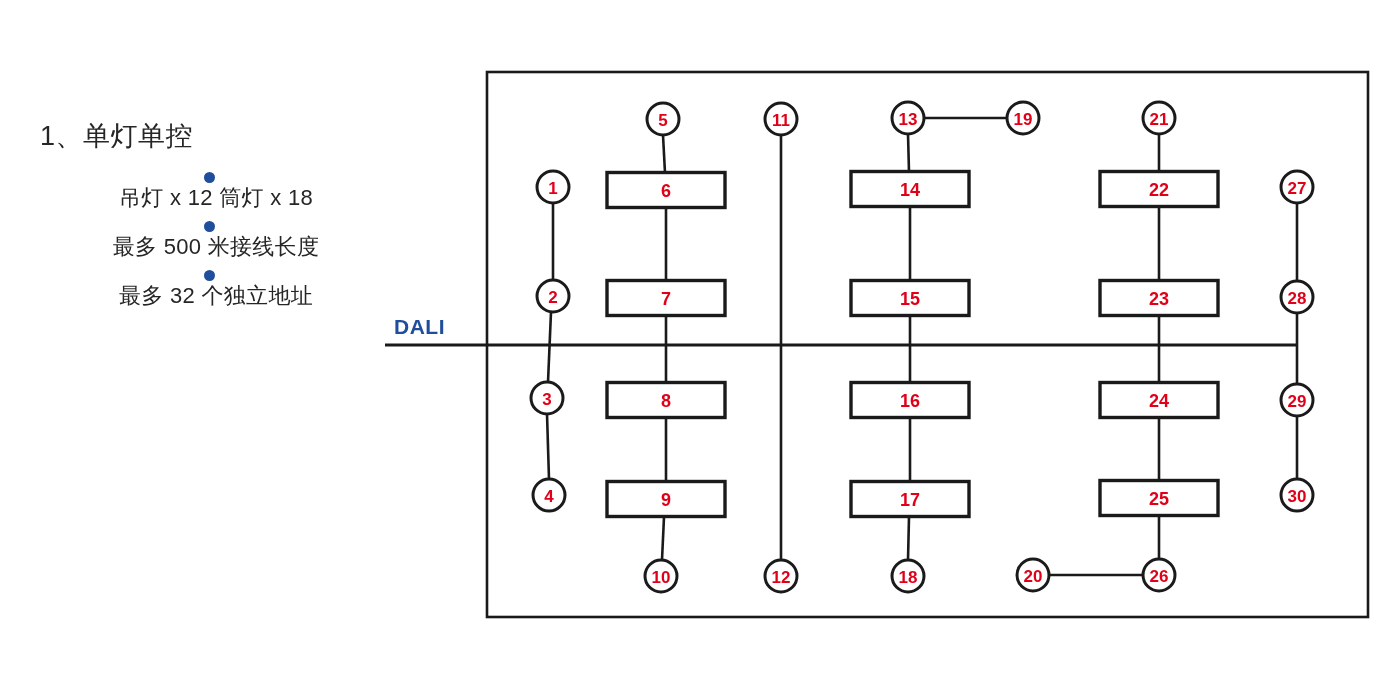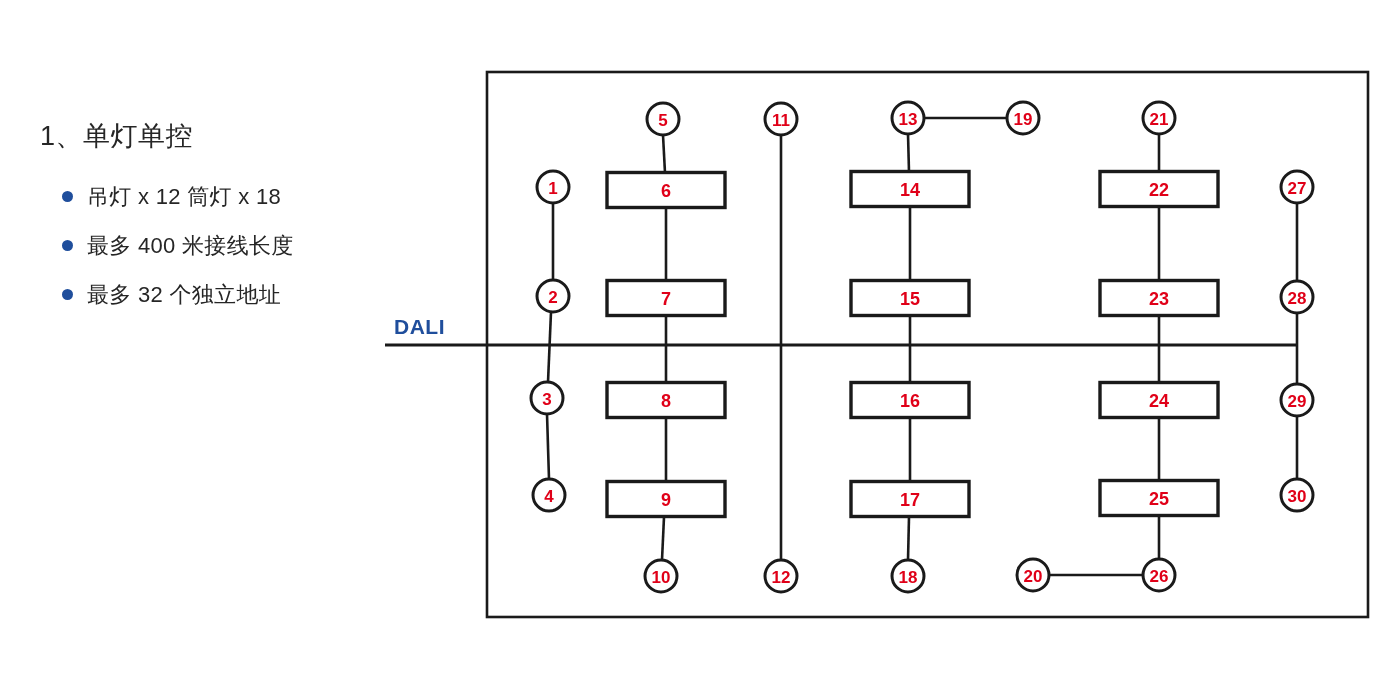"吊灯 x 12 筒灯 x" .bullet-row { flex-direction: none -> column }
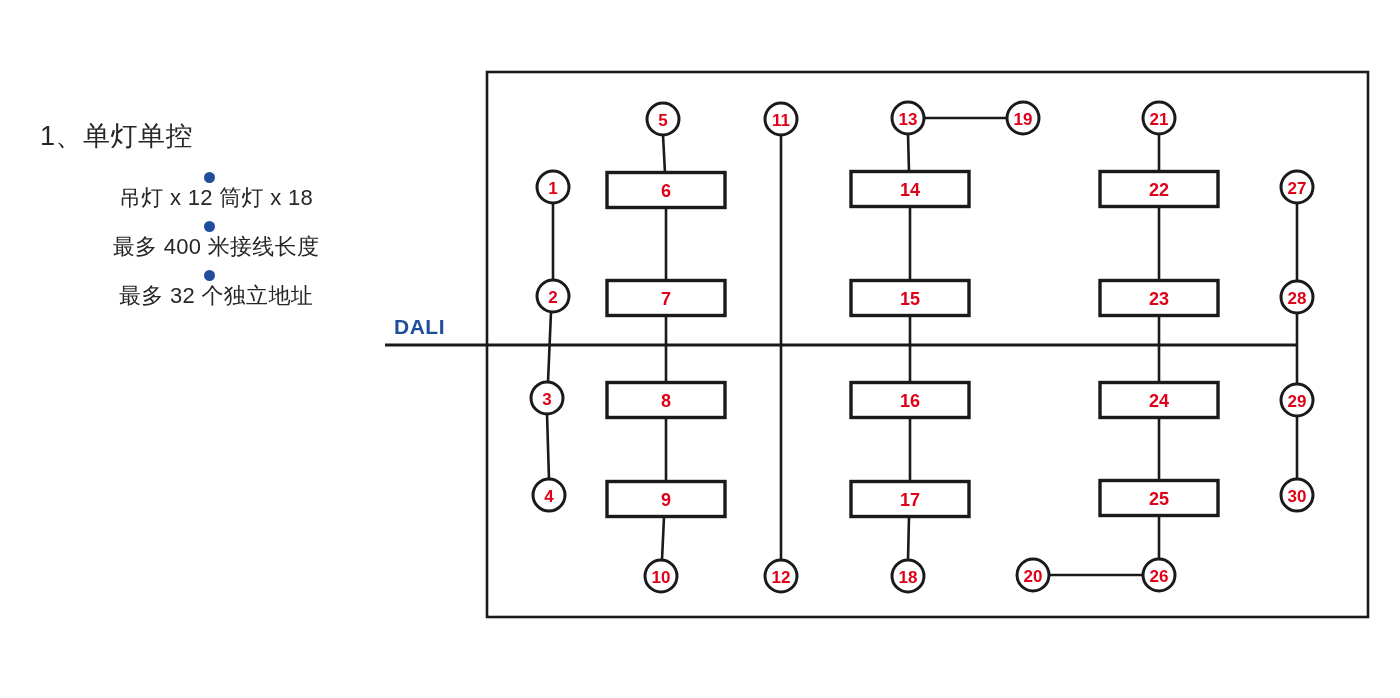"最多 400 米接线长度" span.bullet-text { text: 400 -> 500 }
